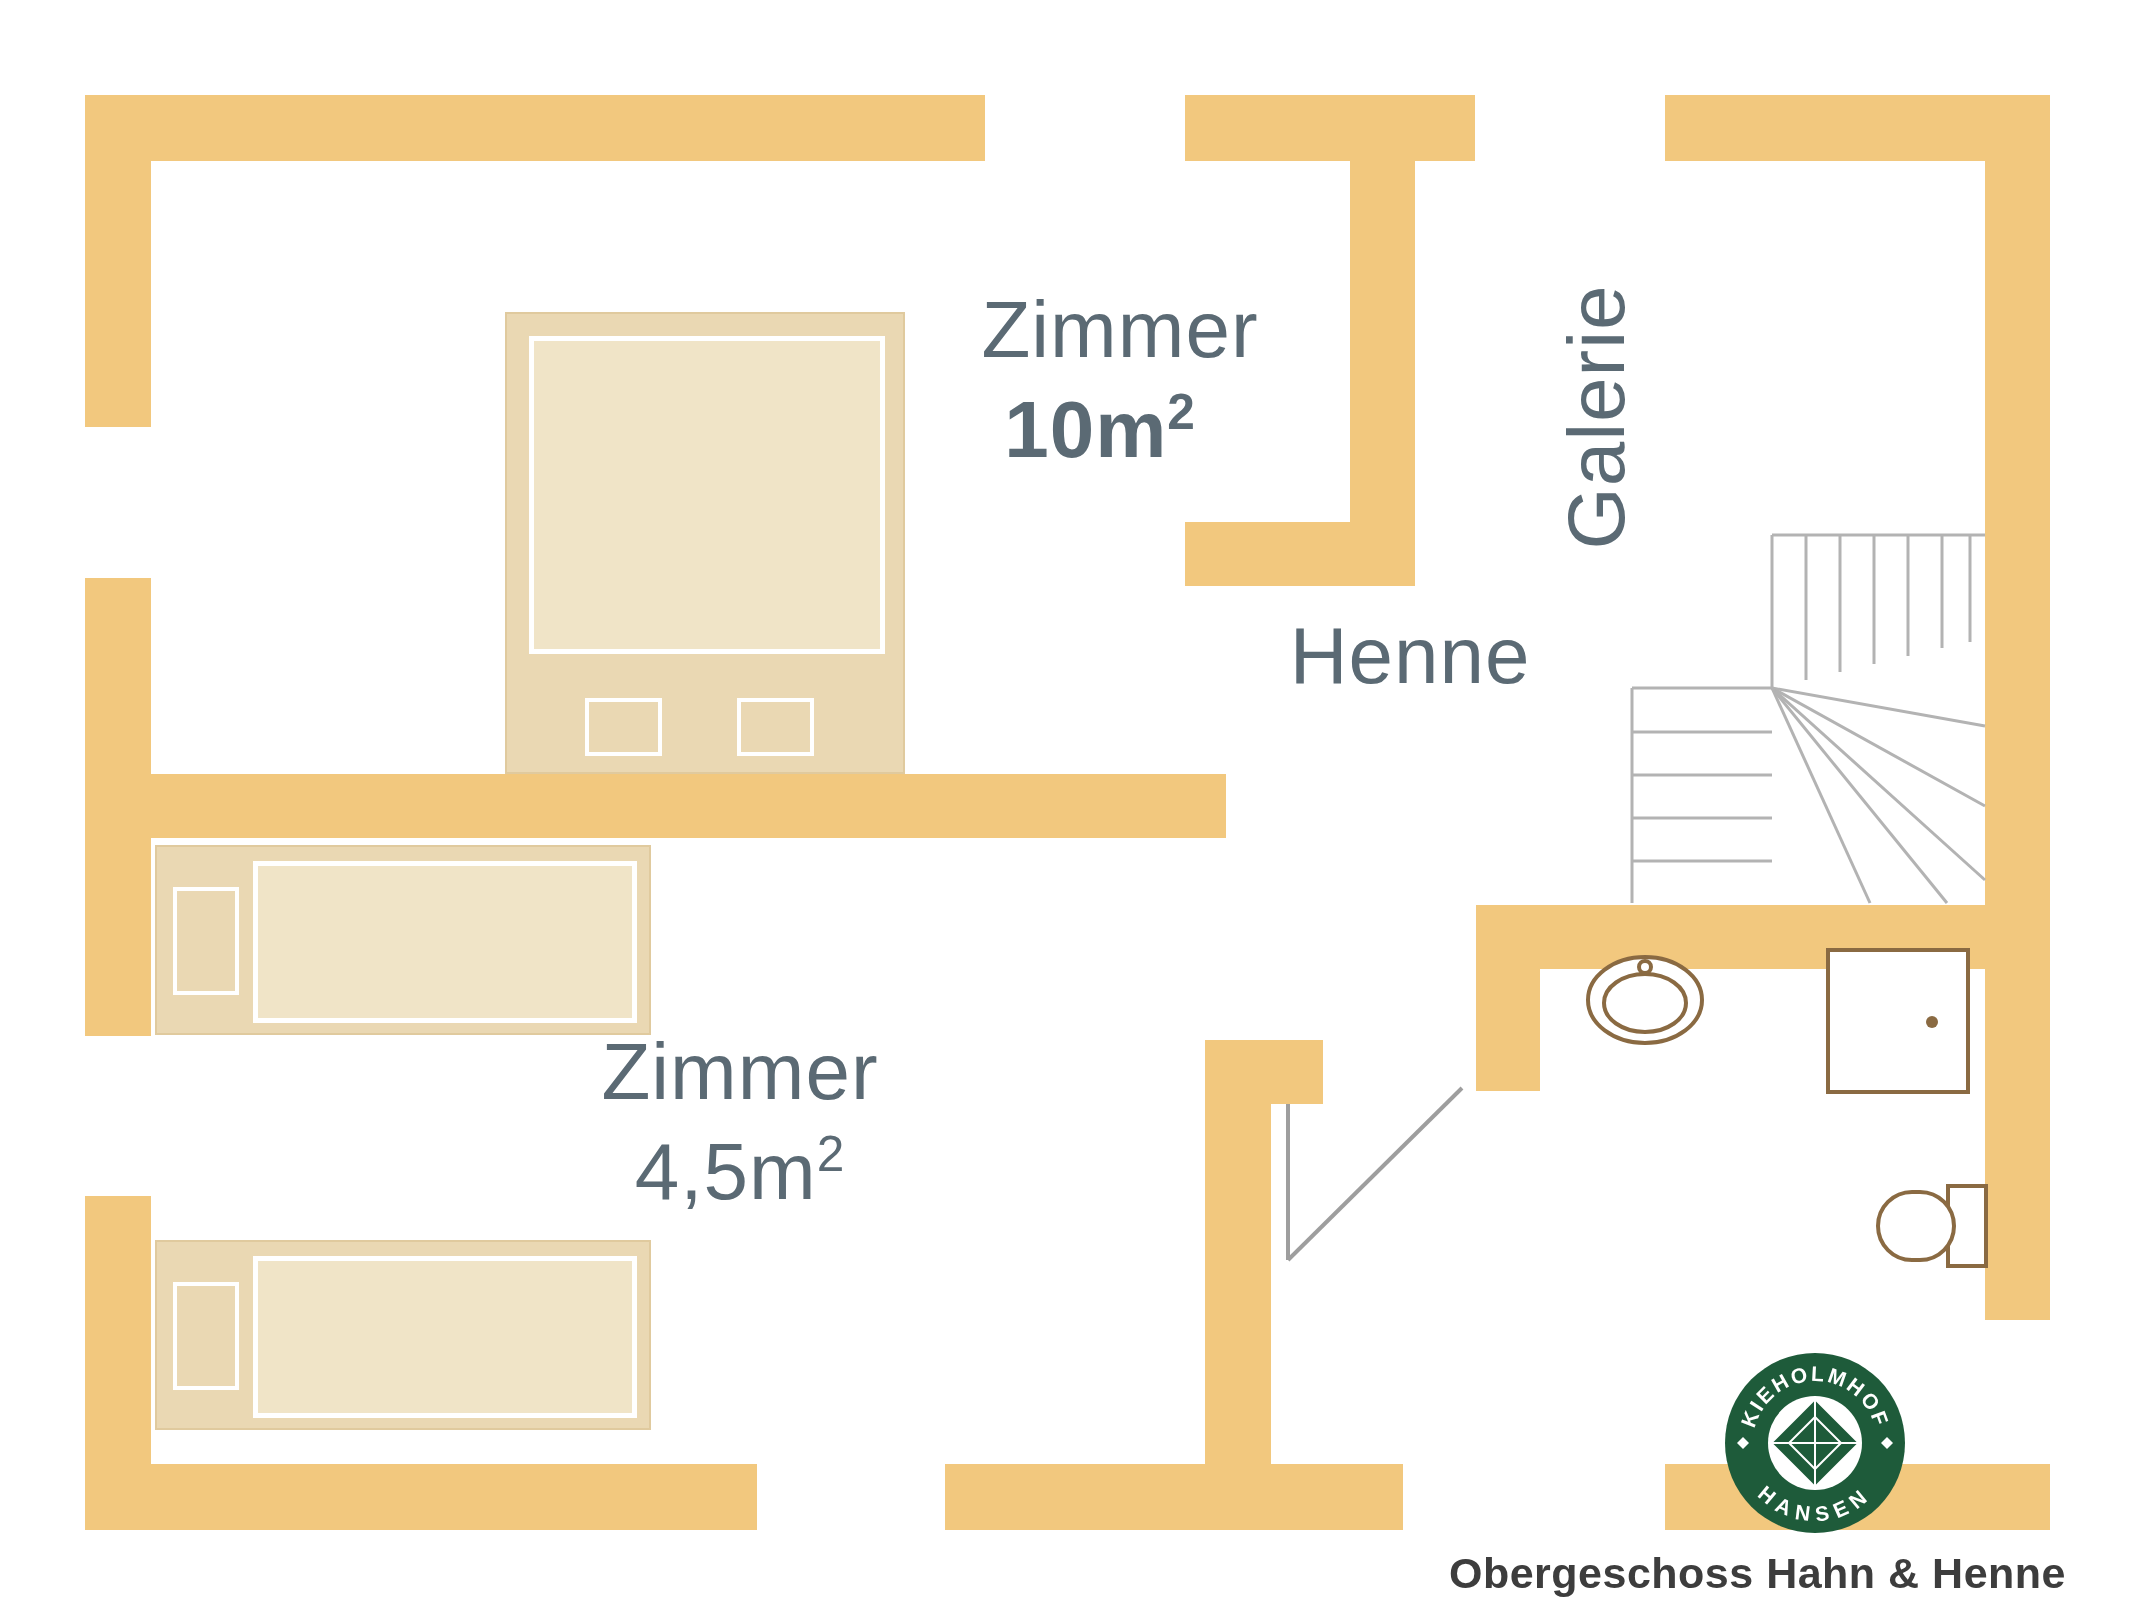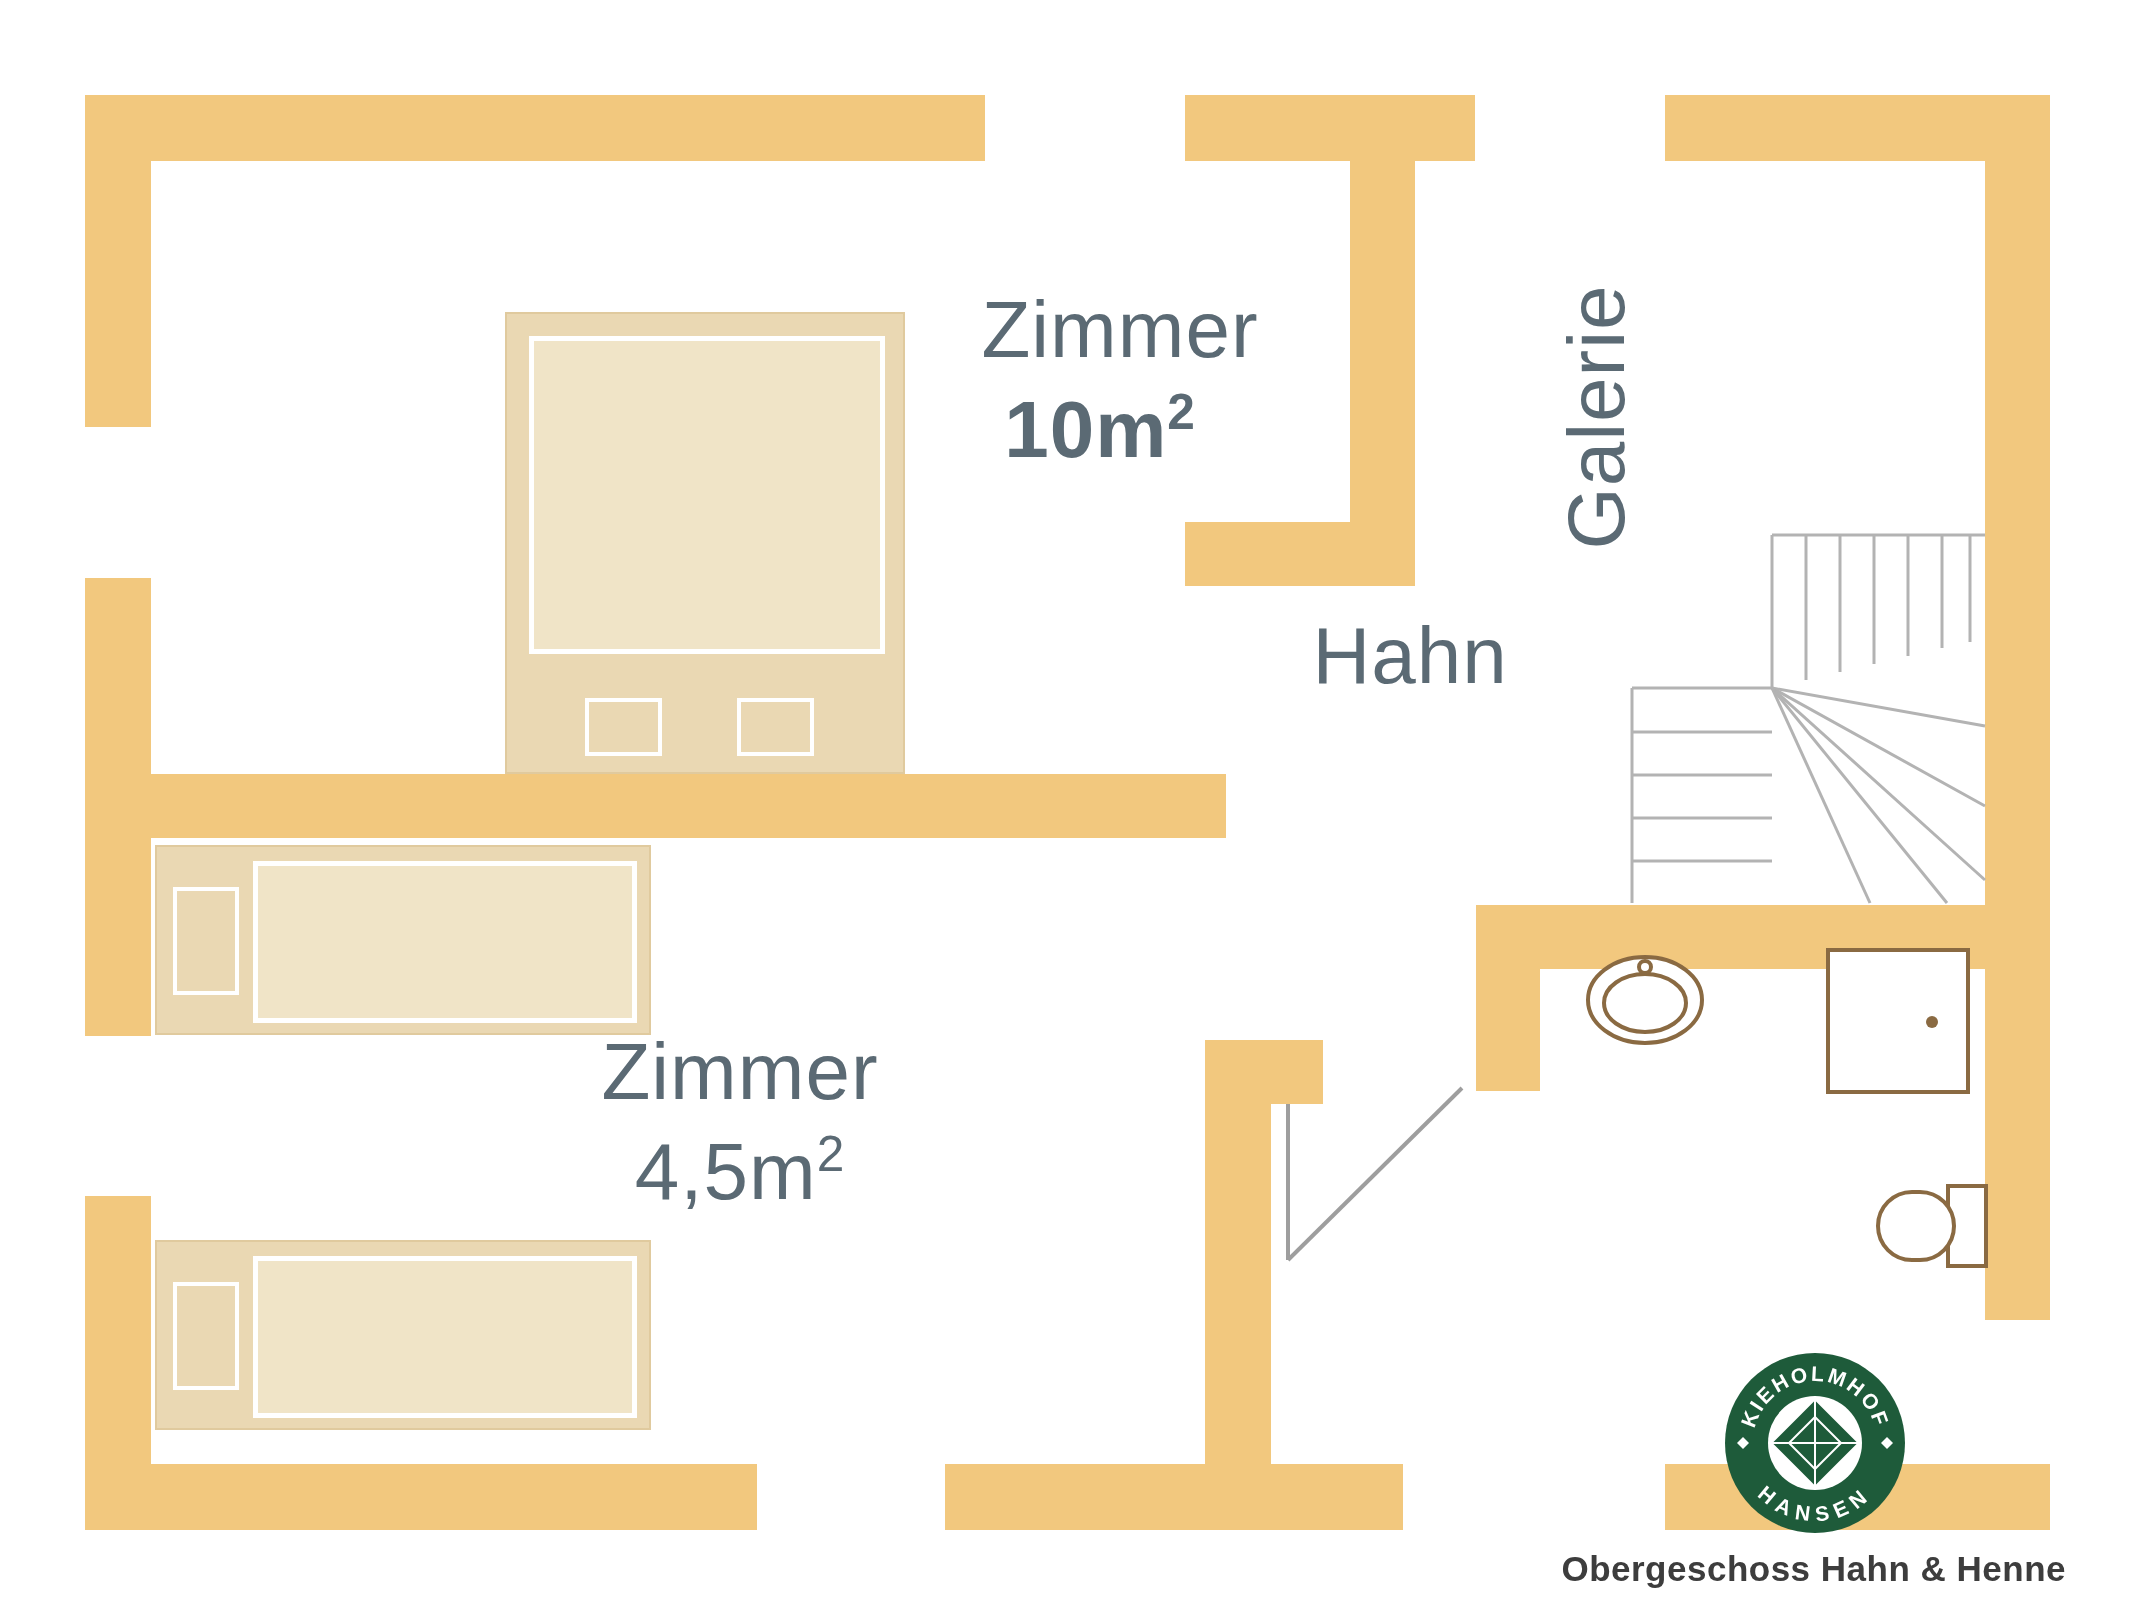"Hahn" div.label { text: Hahn -> Henne }
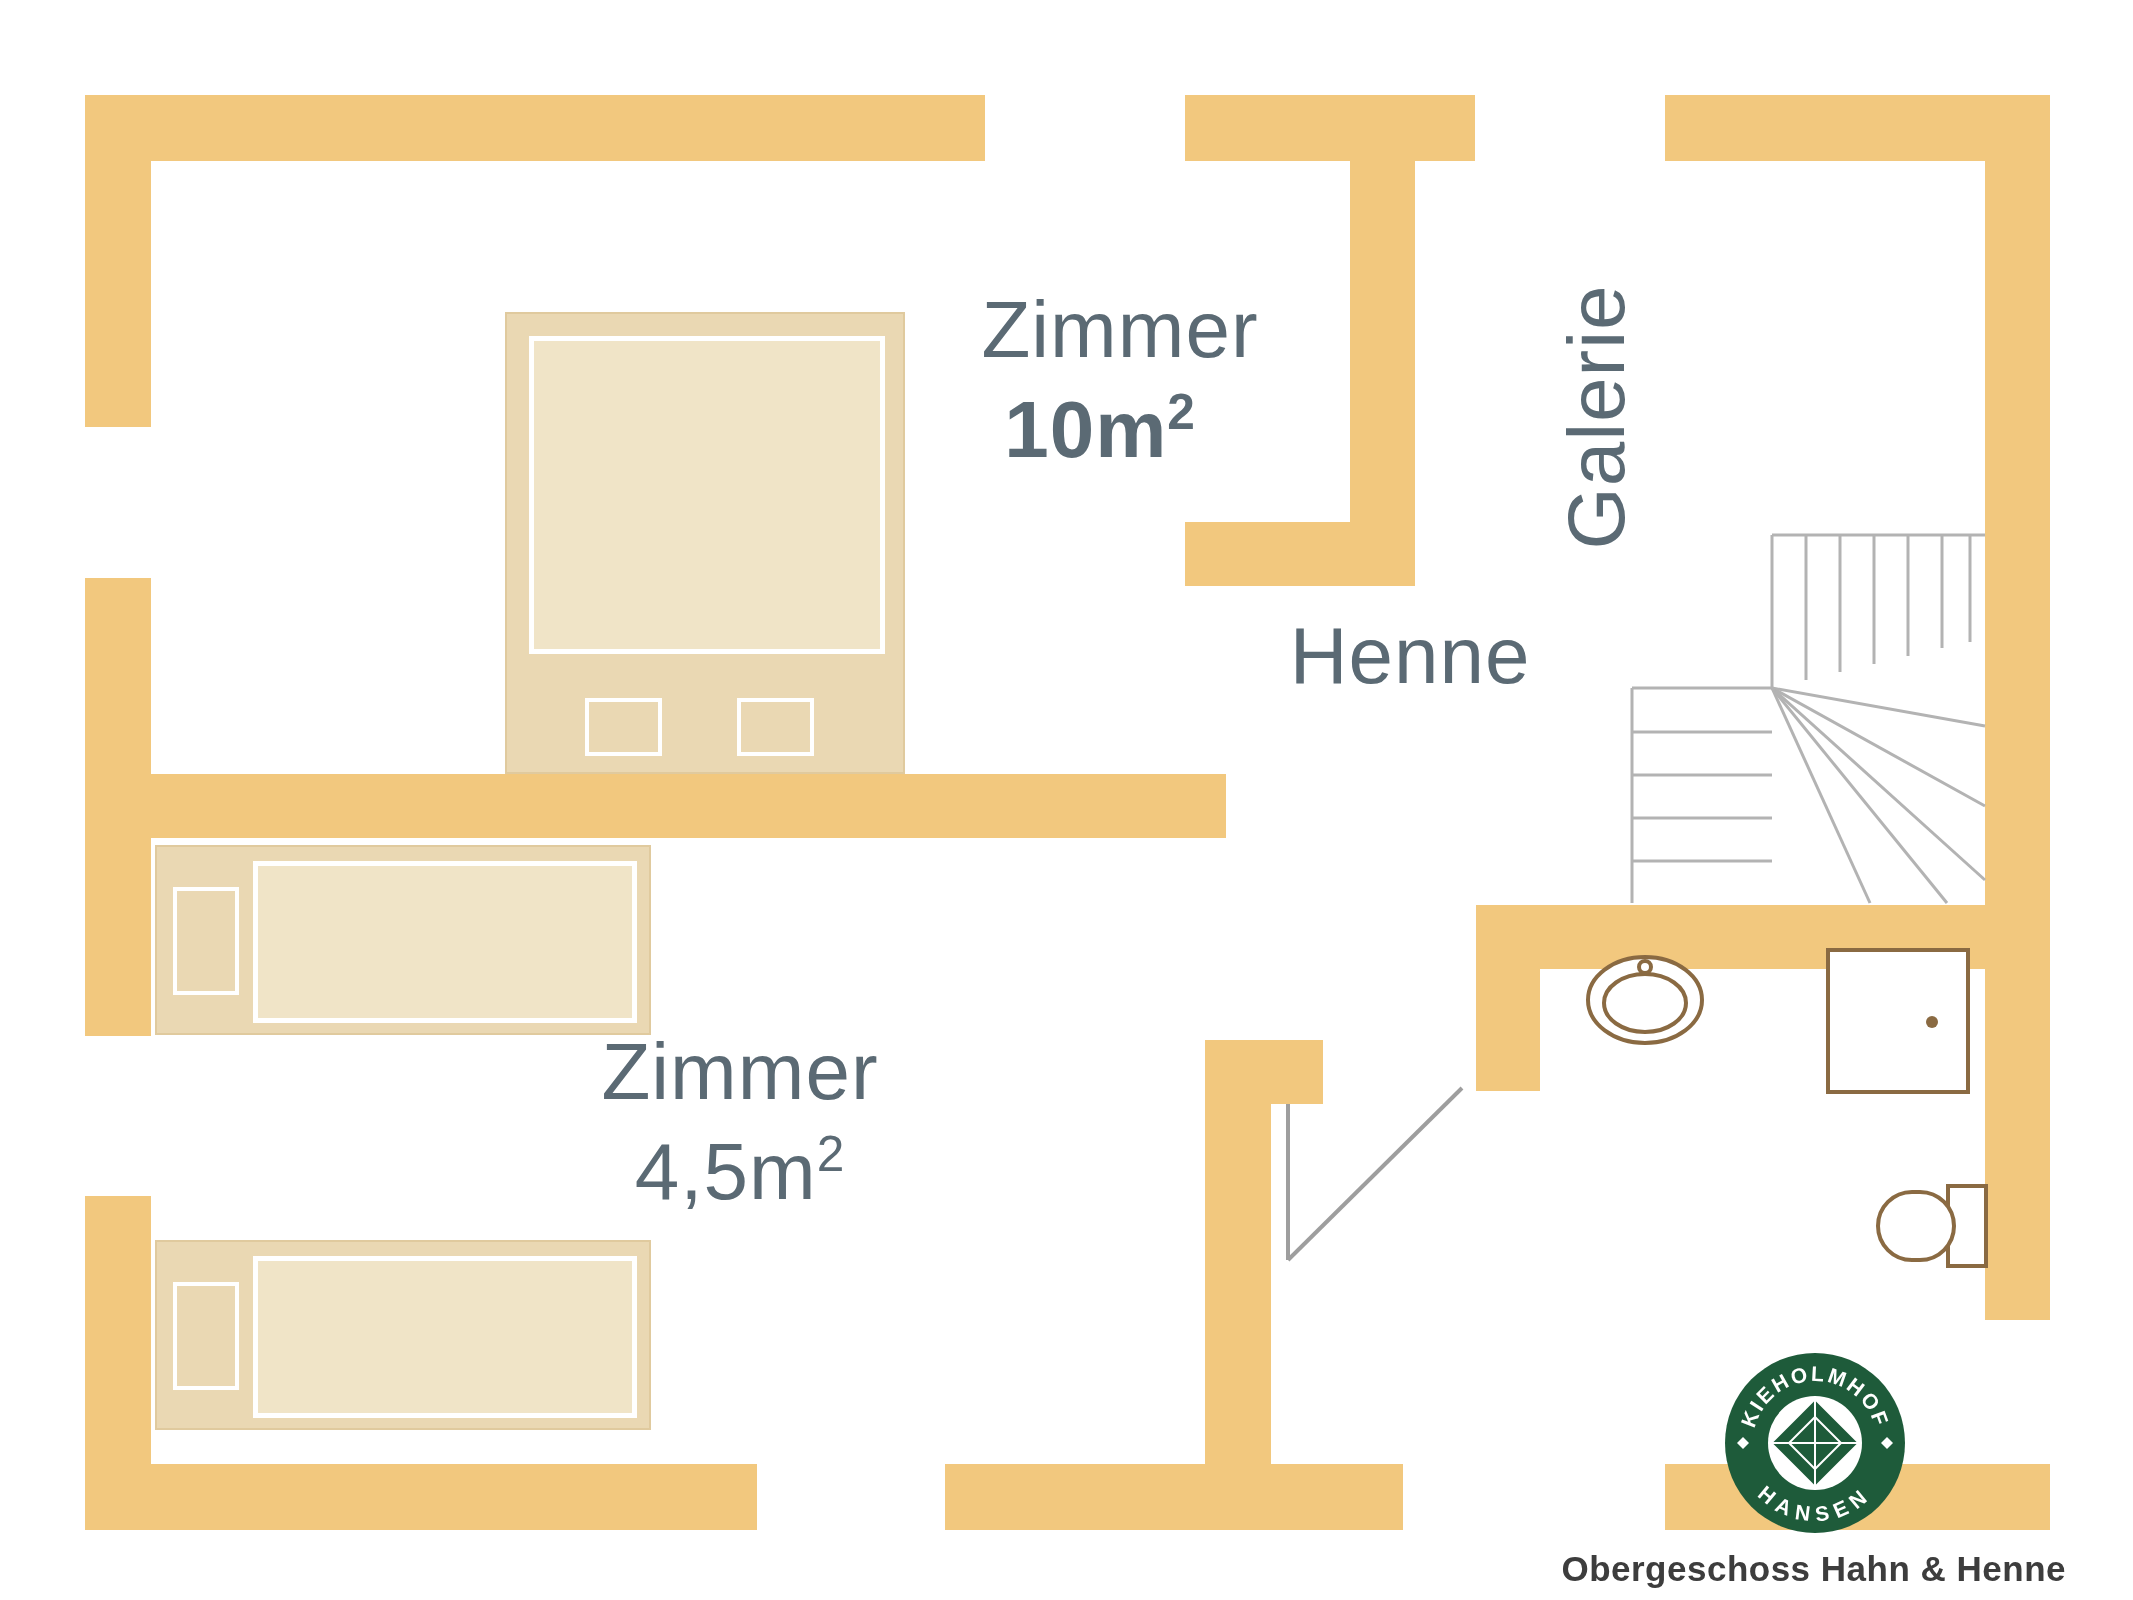"Obergeschoss Hahn & Henne" .caption { font-size: 35px -> 43px }
